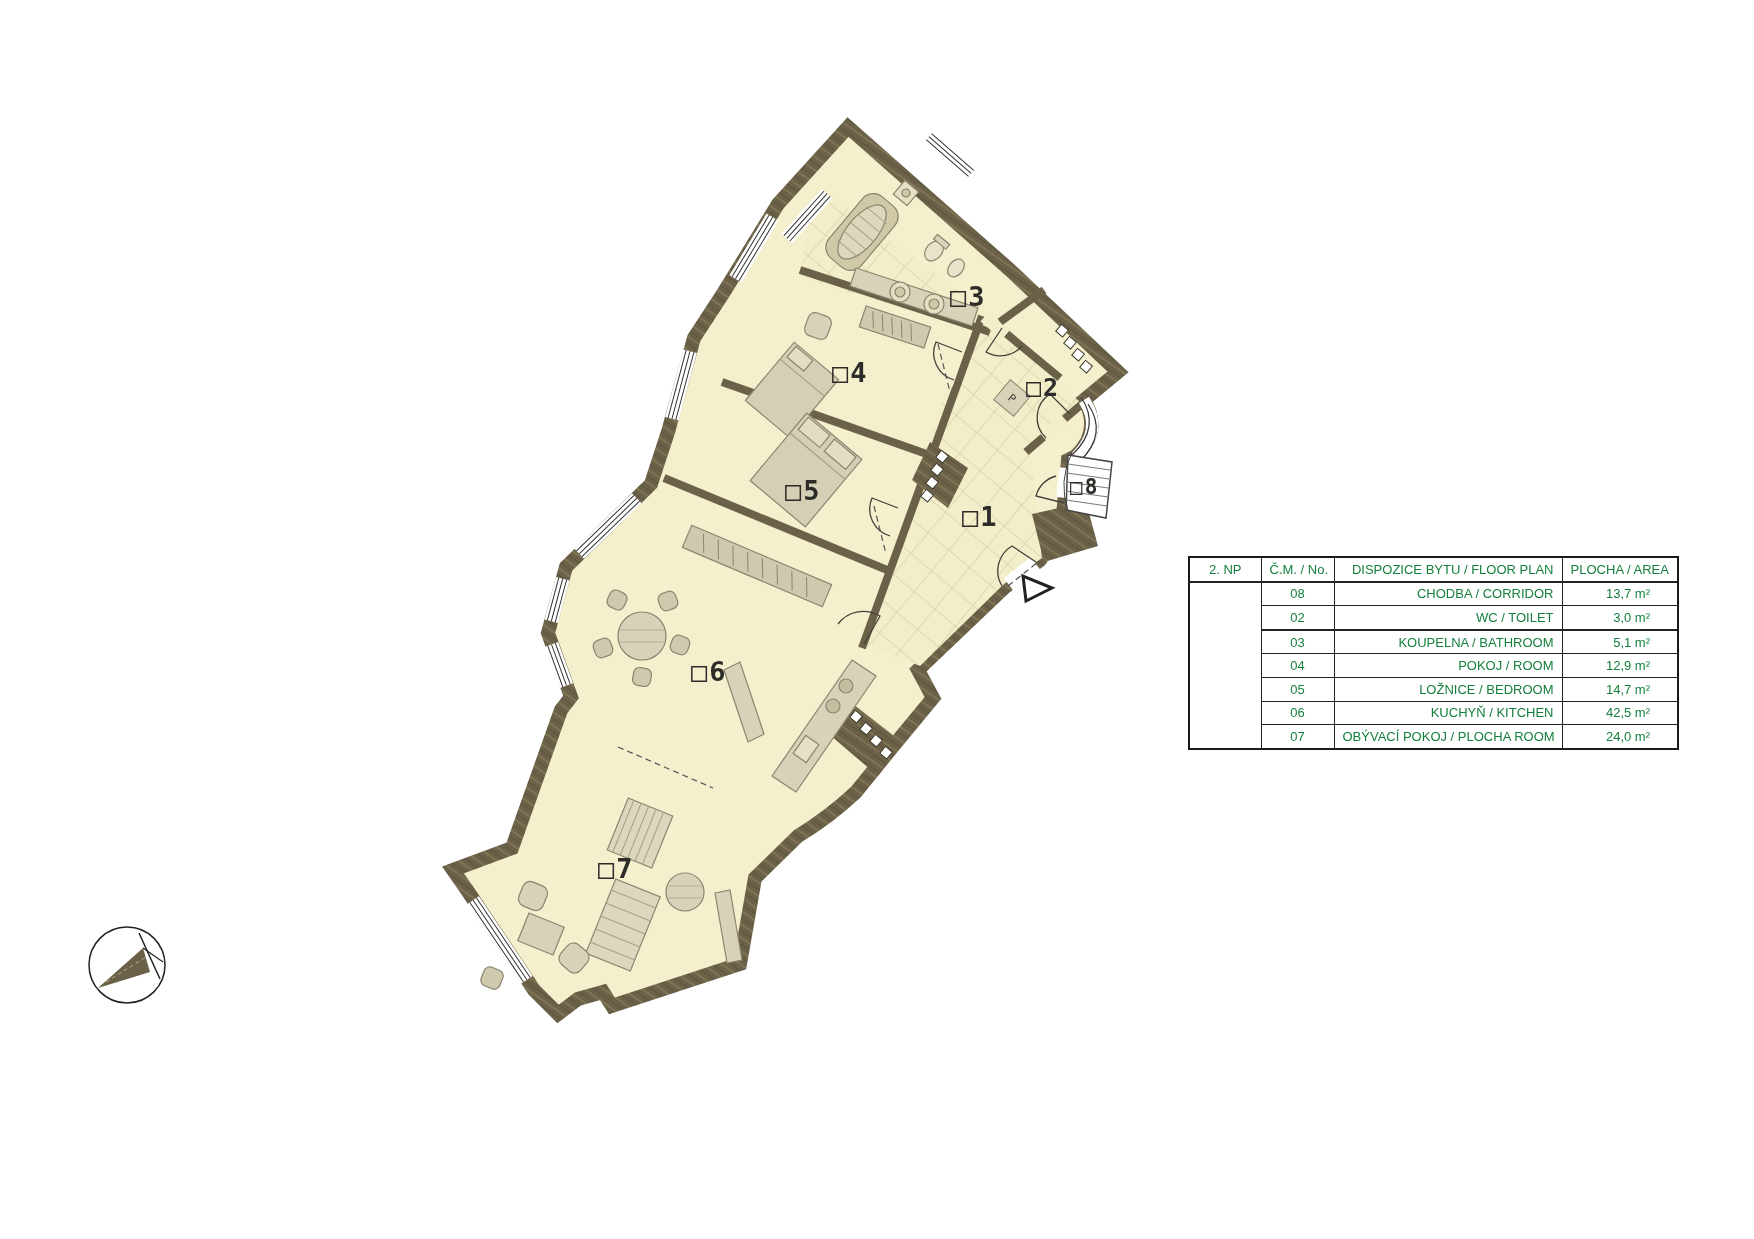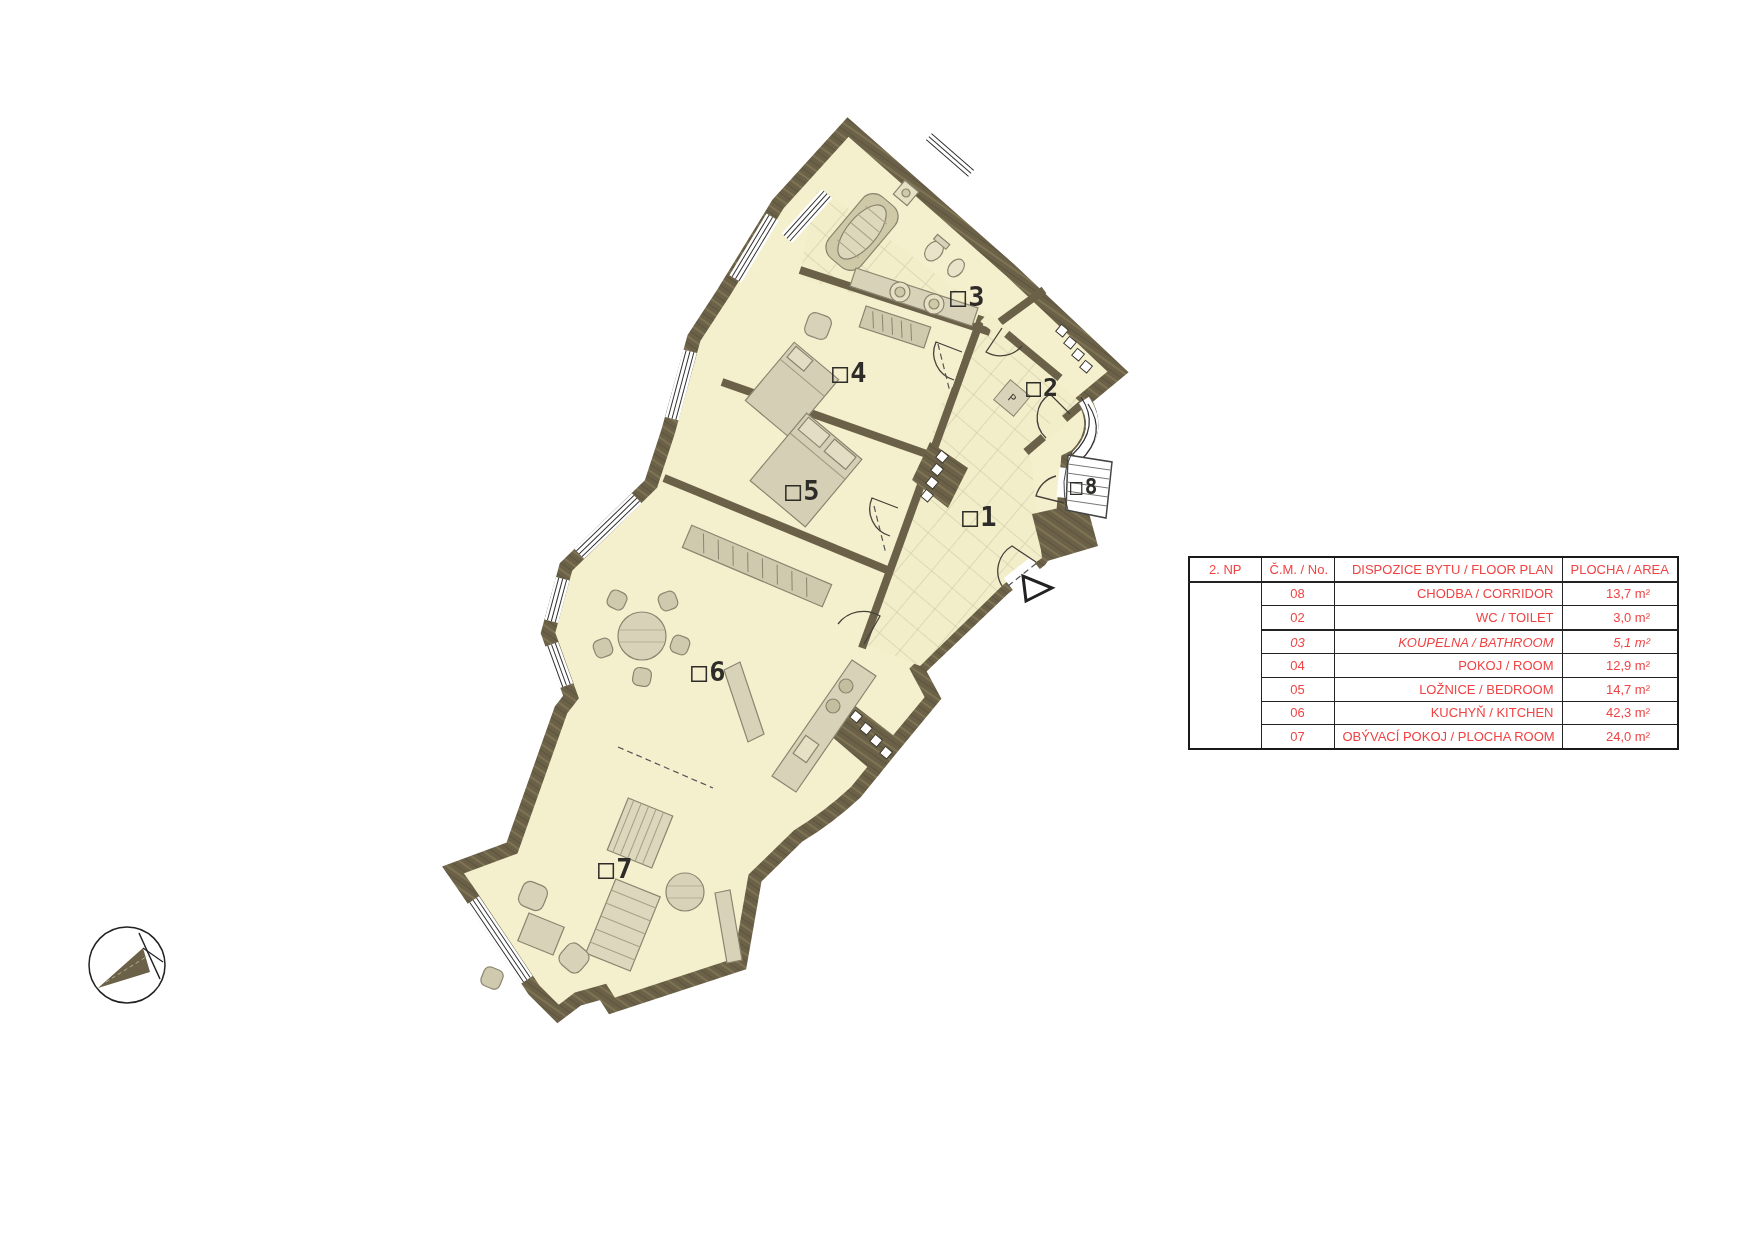"2. NP" #legend { color: #ef4444 -> #15803d }
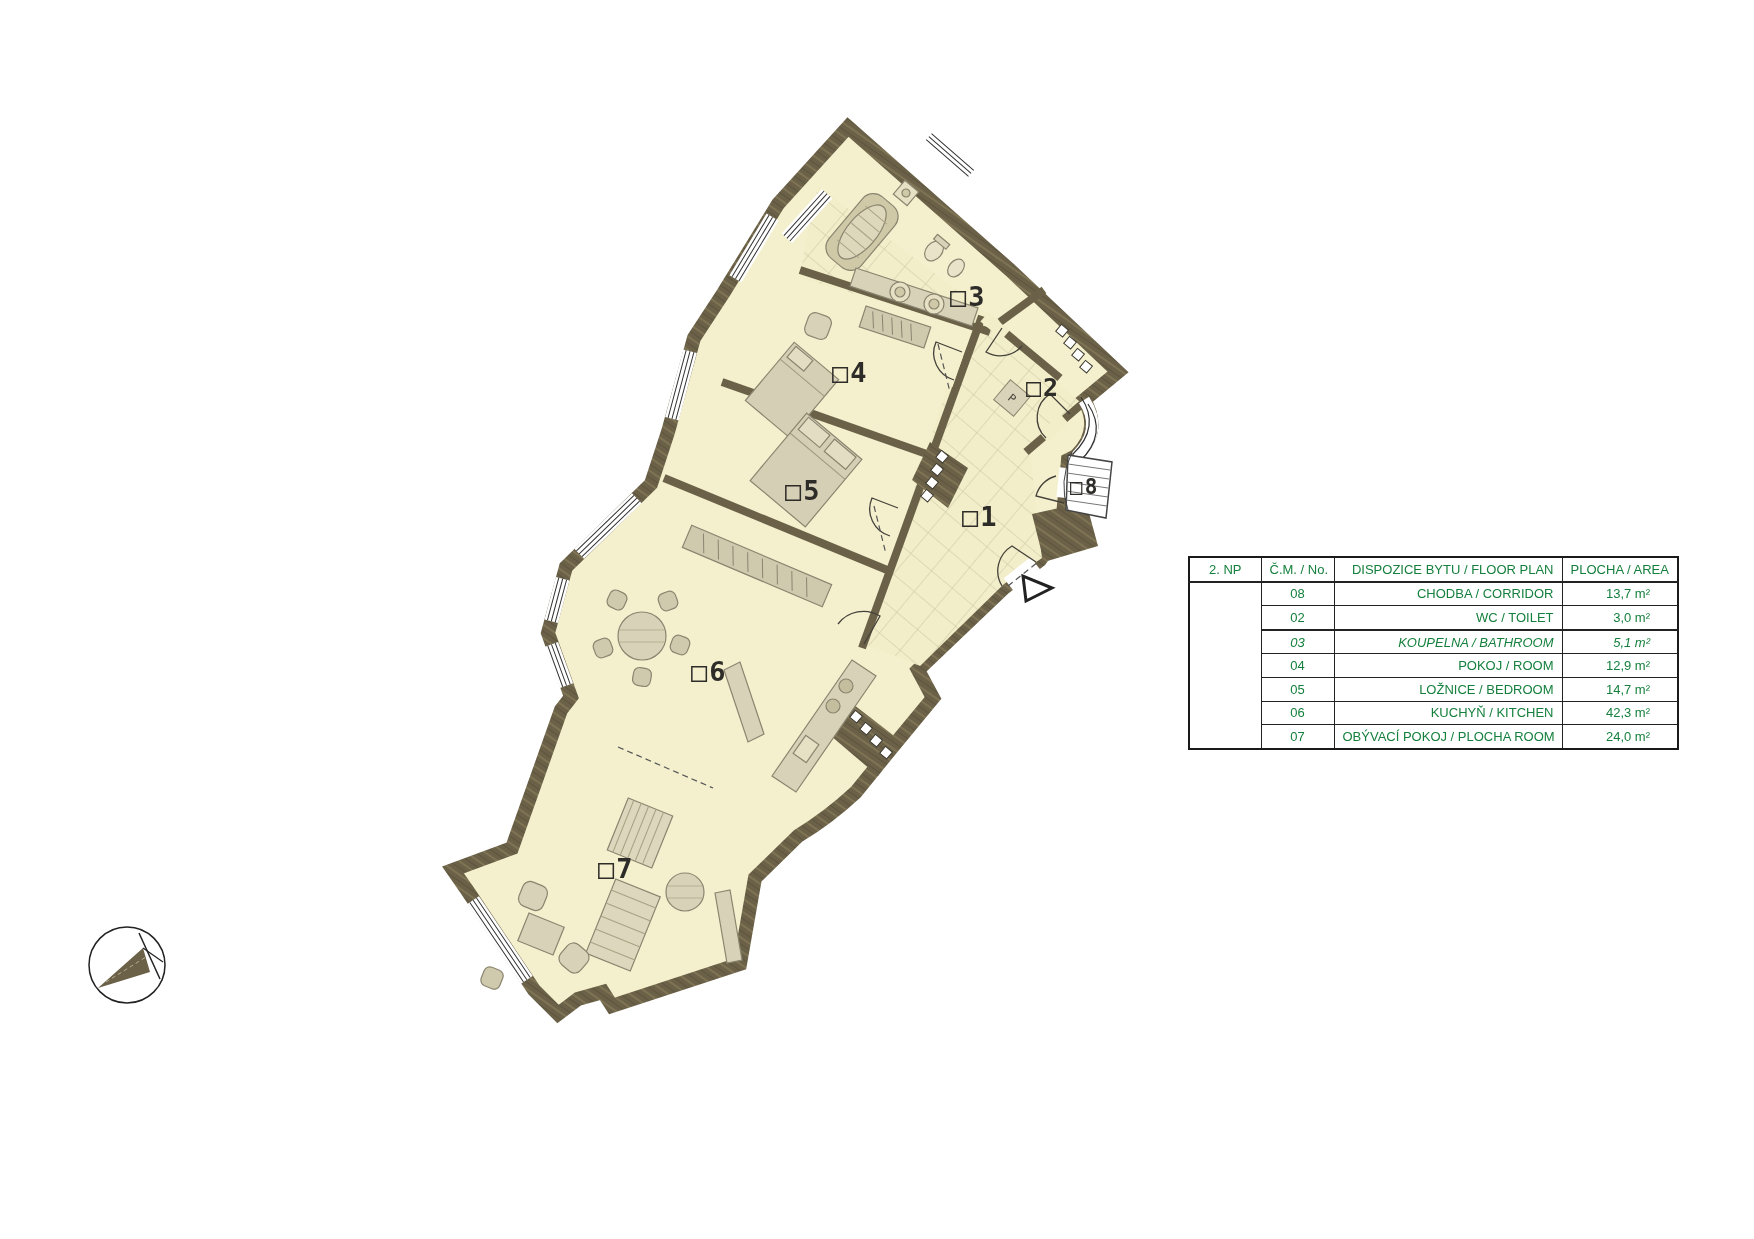"03" #legend tr.thick td { font-style: italic -> none }
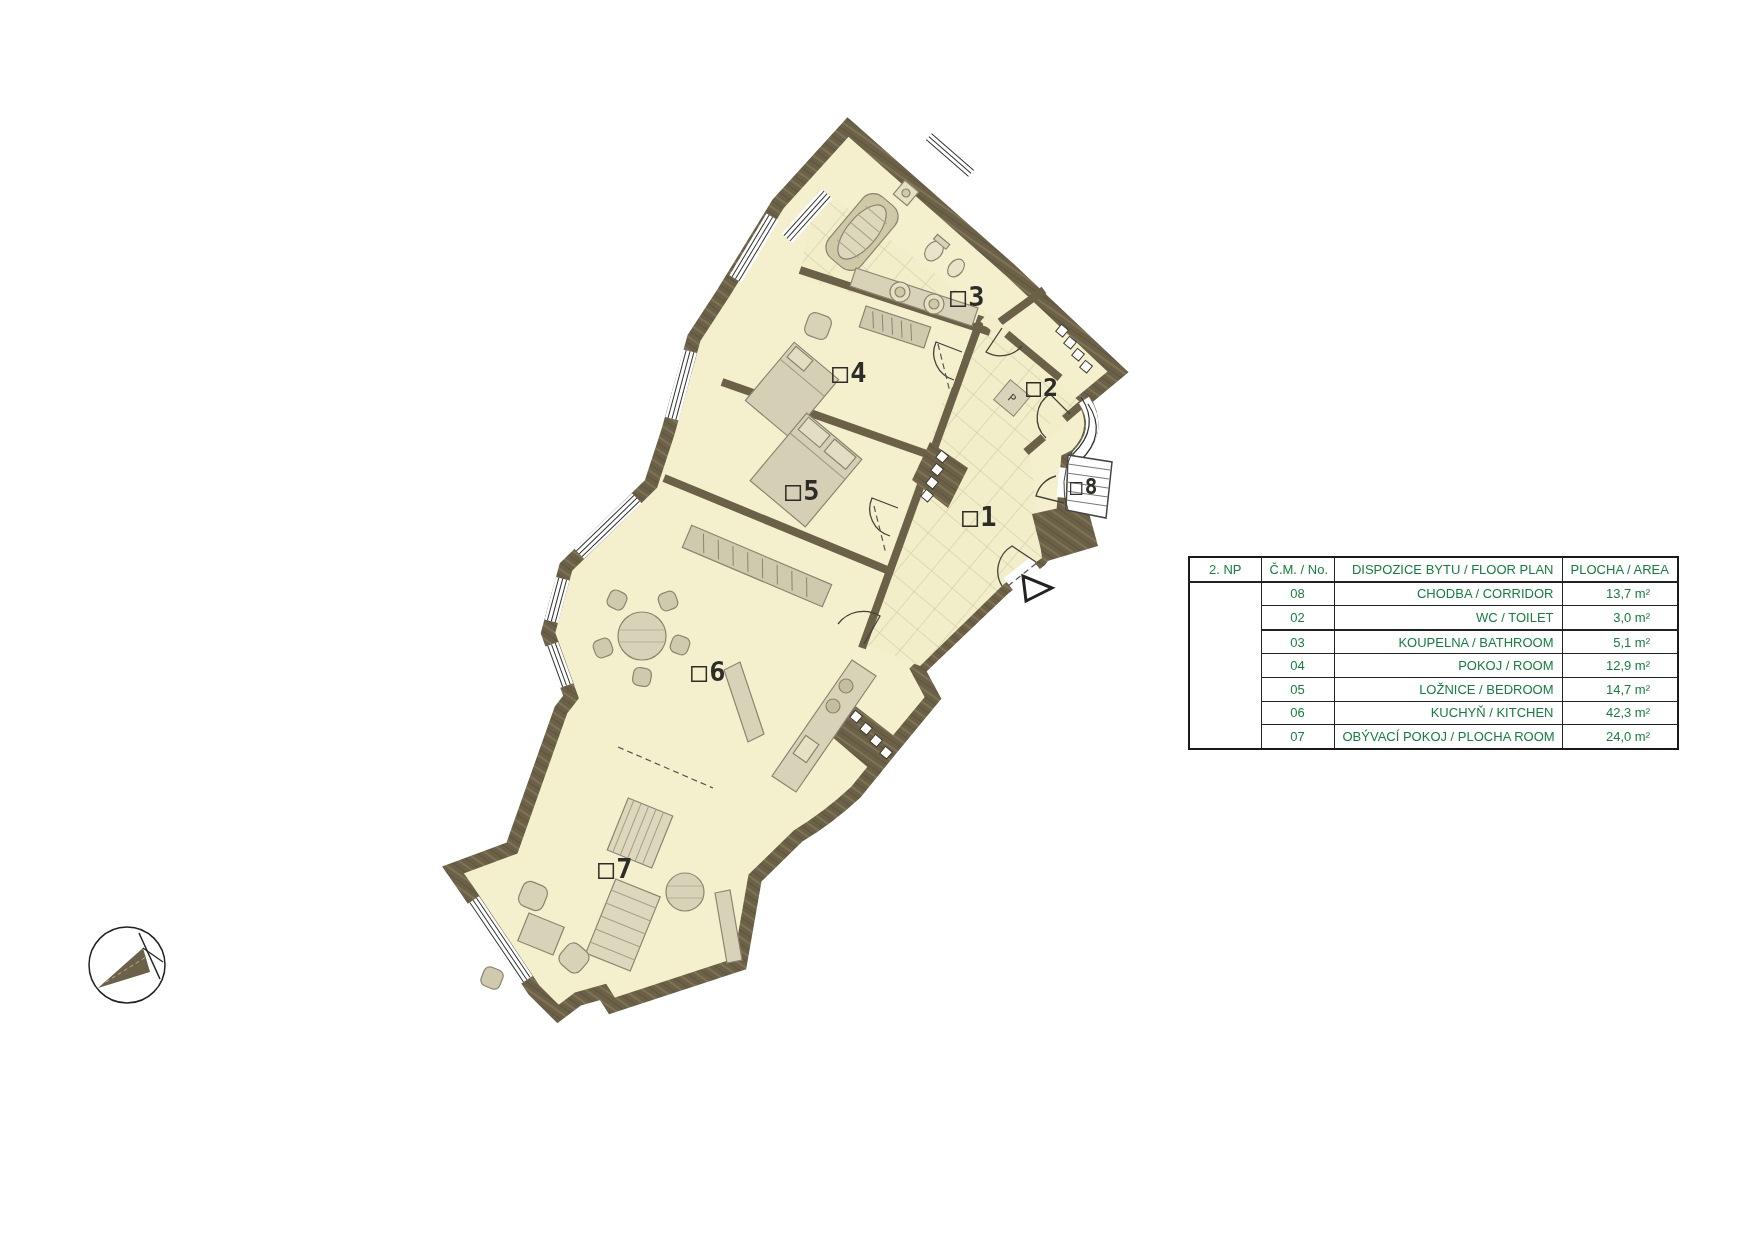"42,3 m²" td.ar { text: 42,3 -> 42,5 }
